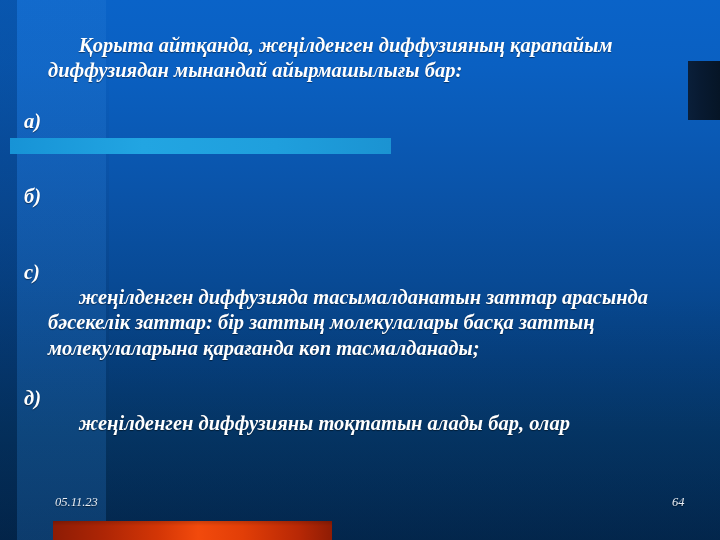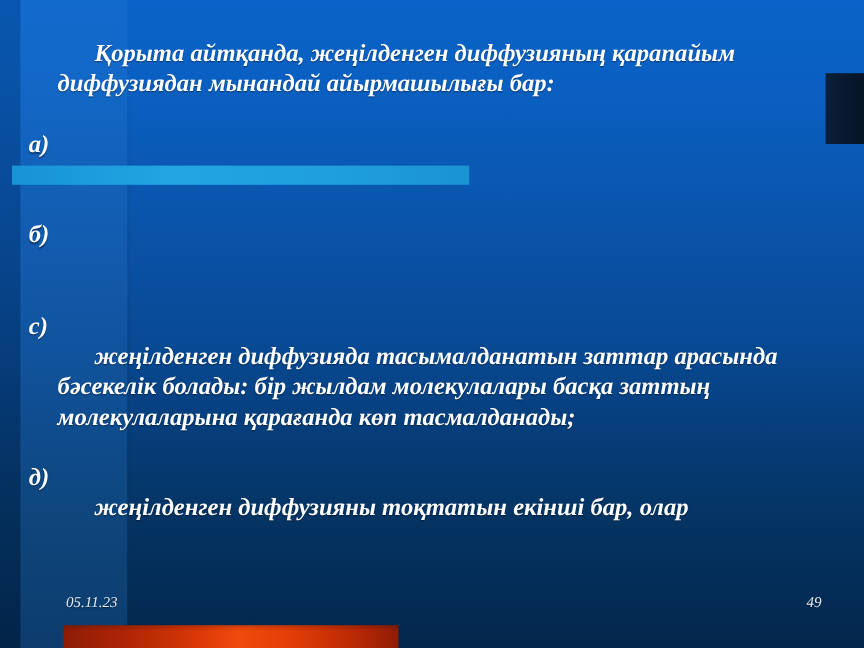"жеңілденген диффузияда тасымалданатын" span { text: болады: бір жылдам -> заттар: бір заттың }
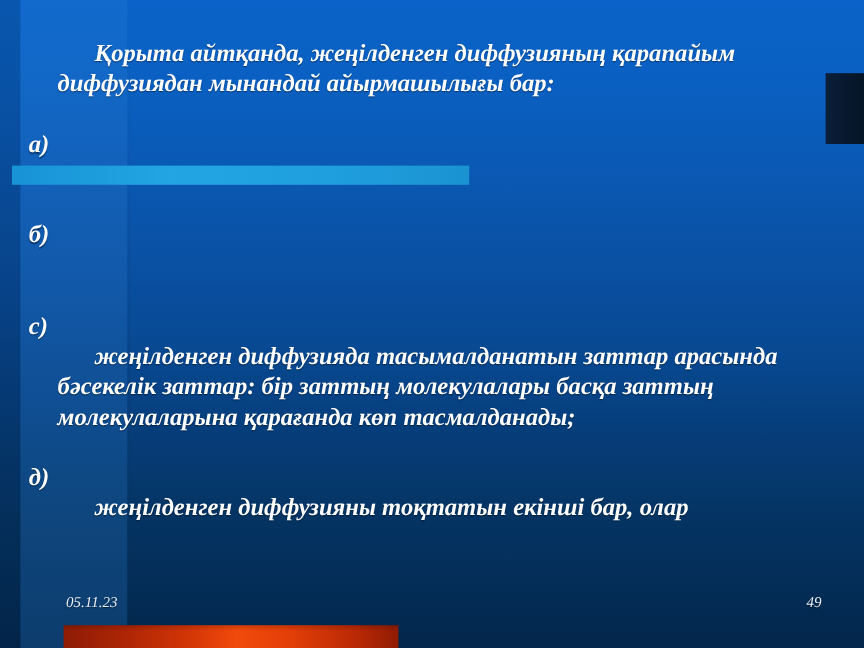"жеңілденген диффузияны тоқтатын екінші" span { text: екінші -> алады }
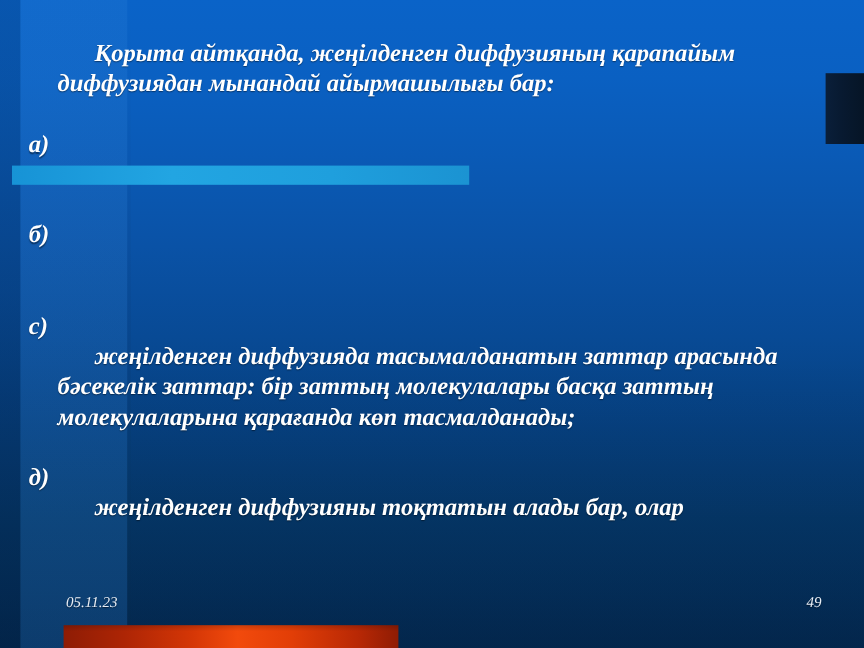"49" div.footer-page { text: 49 -> 64 }
